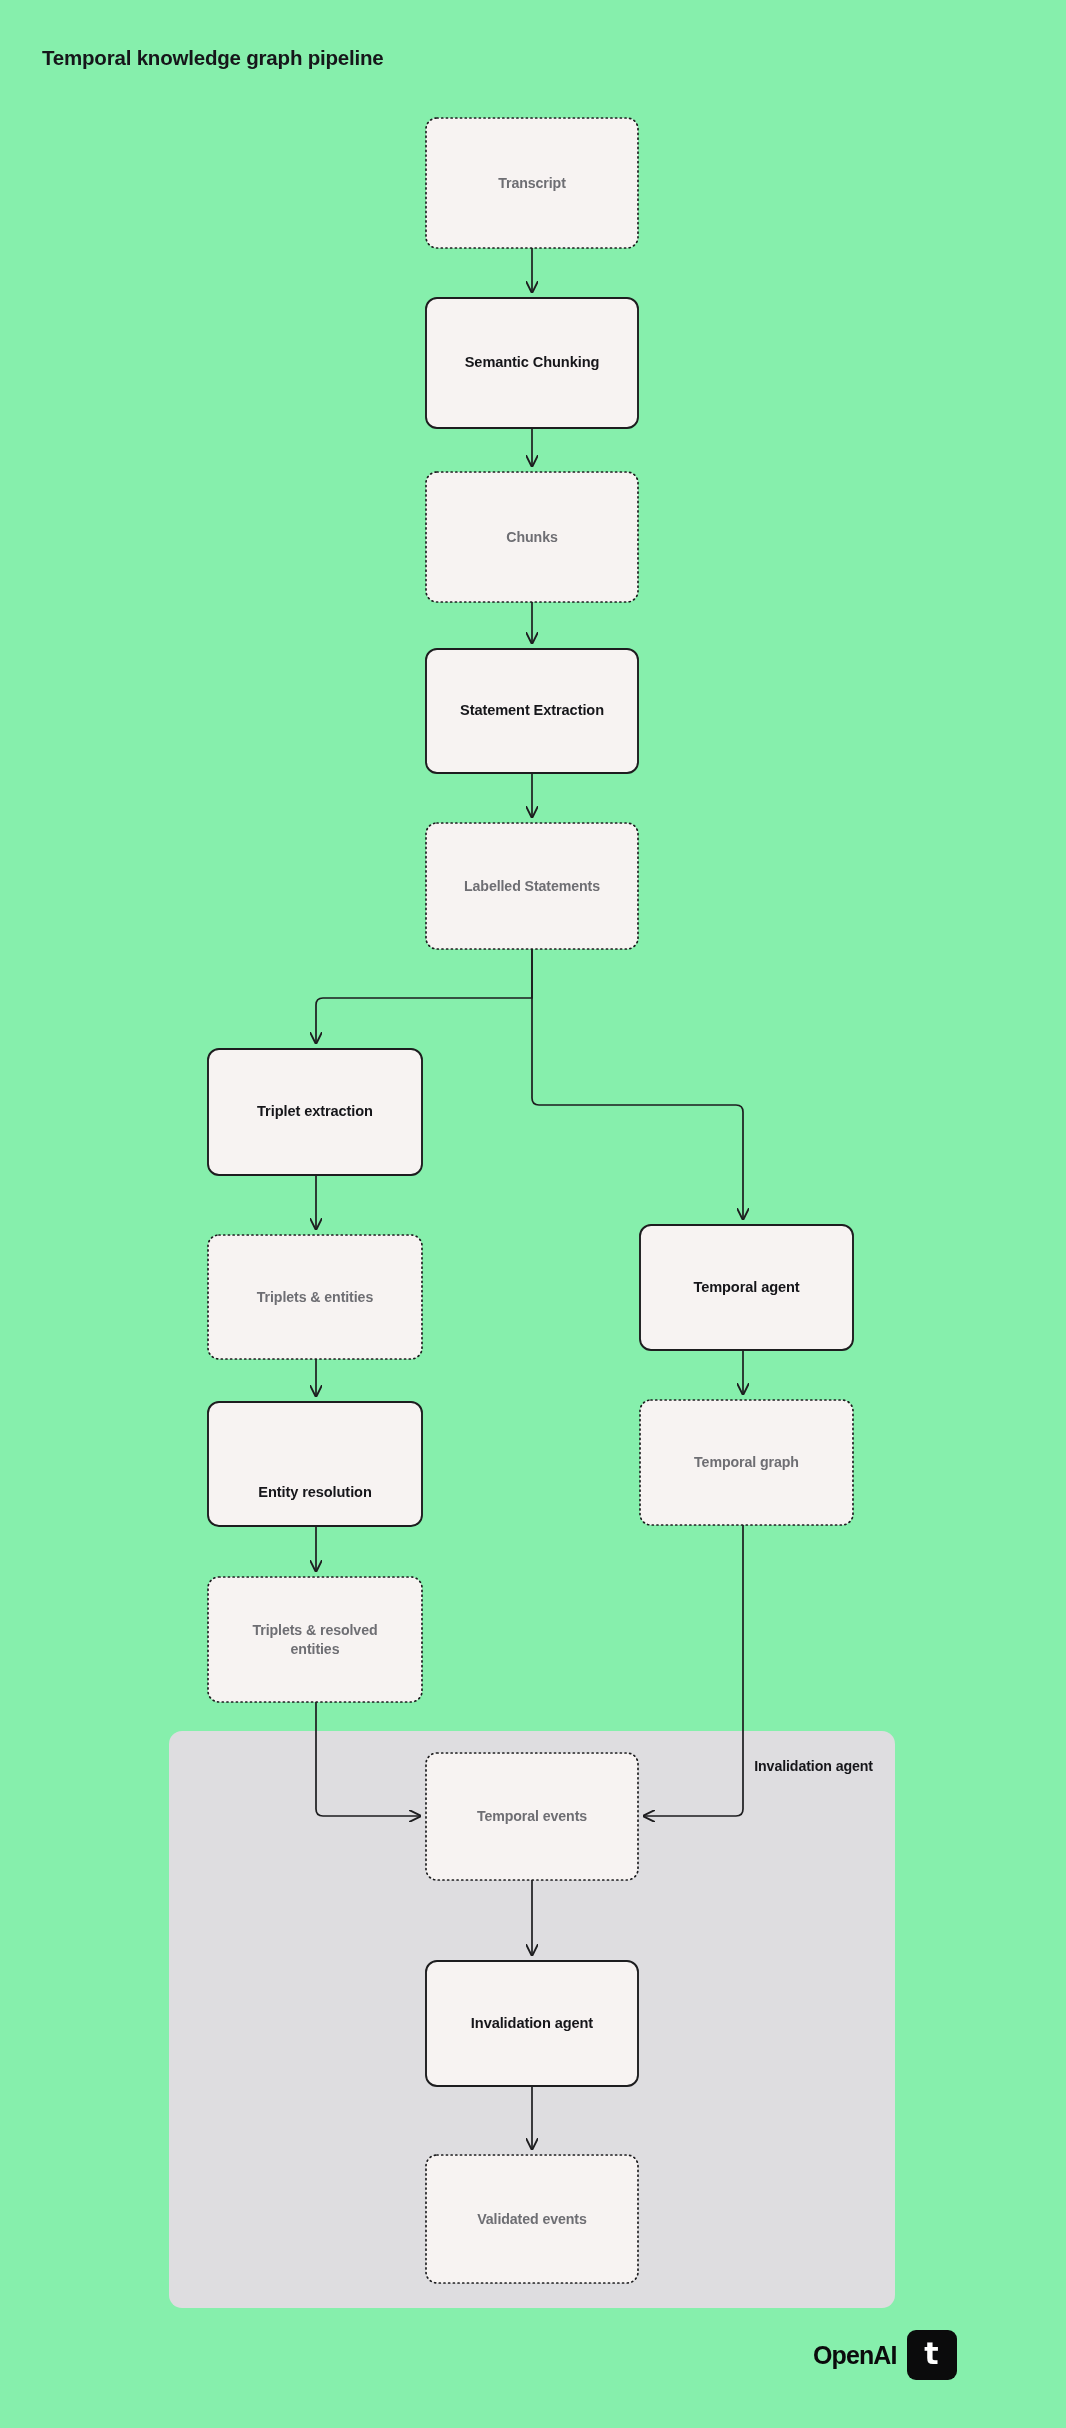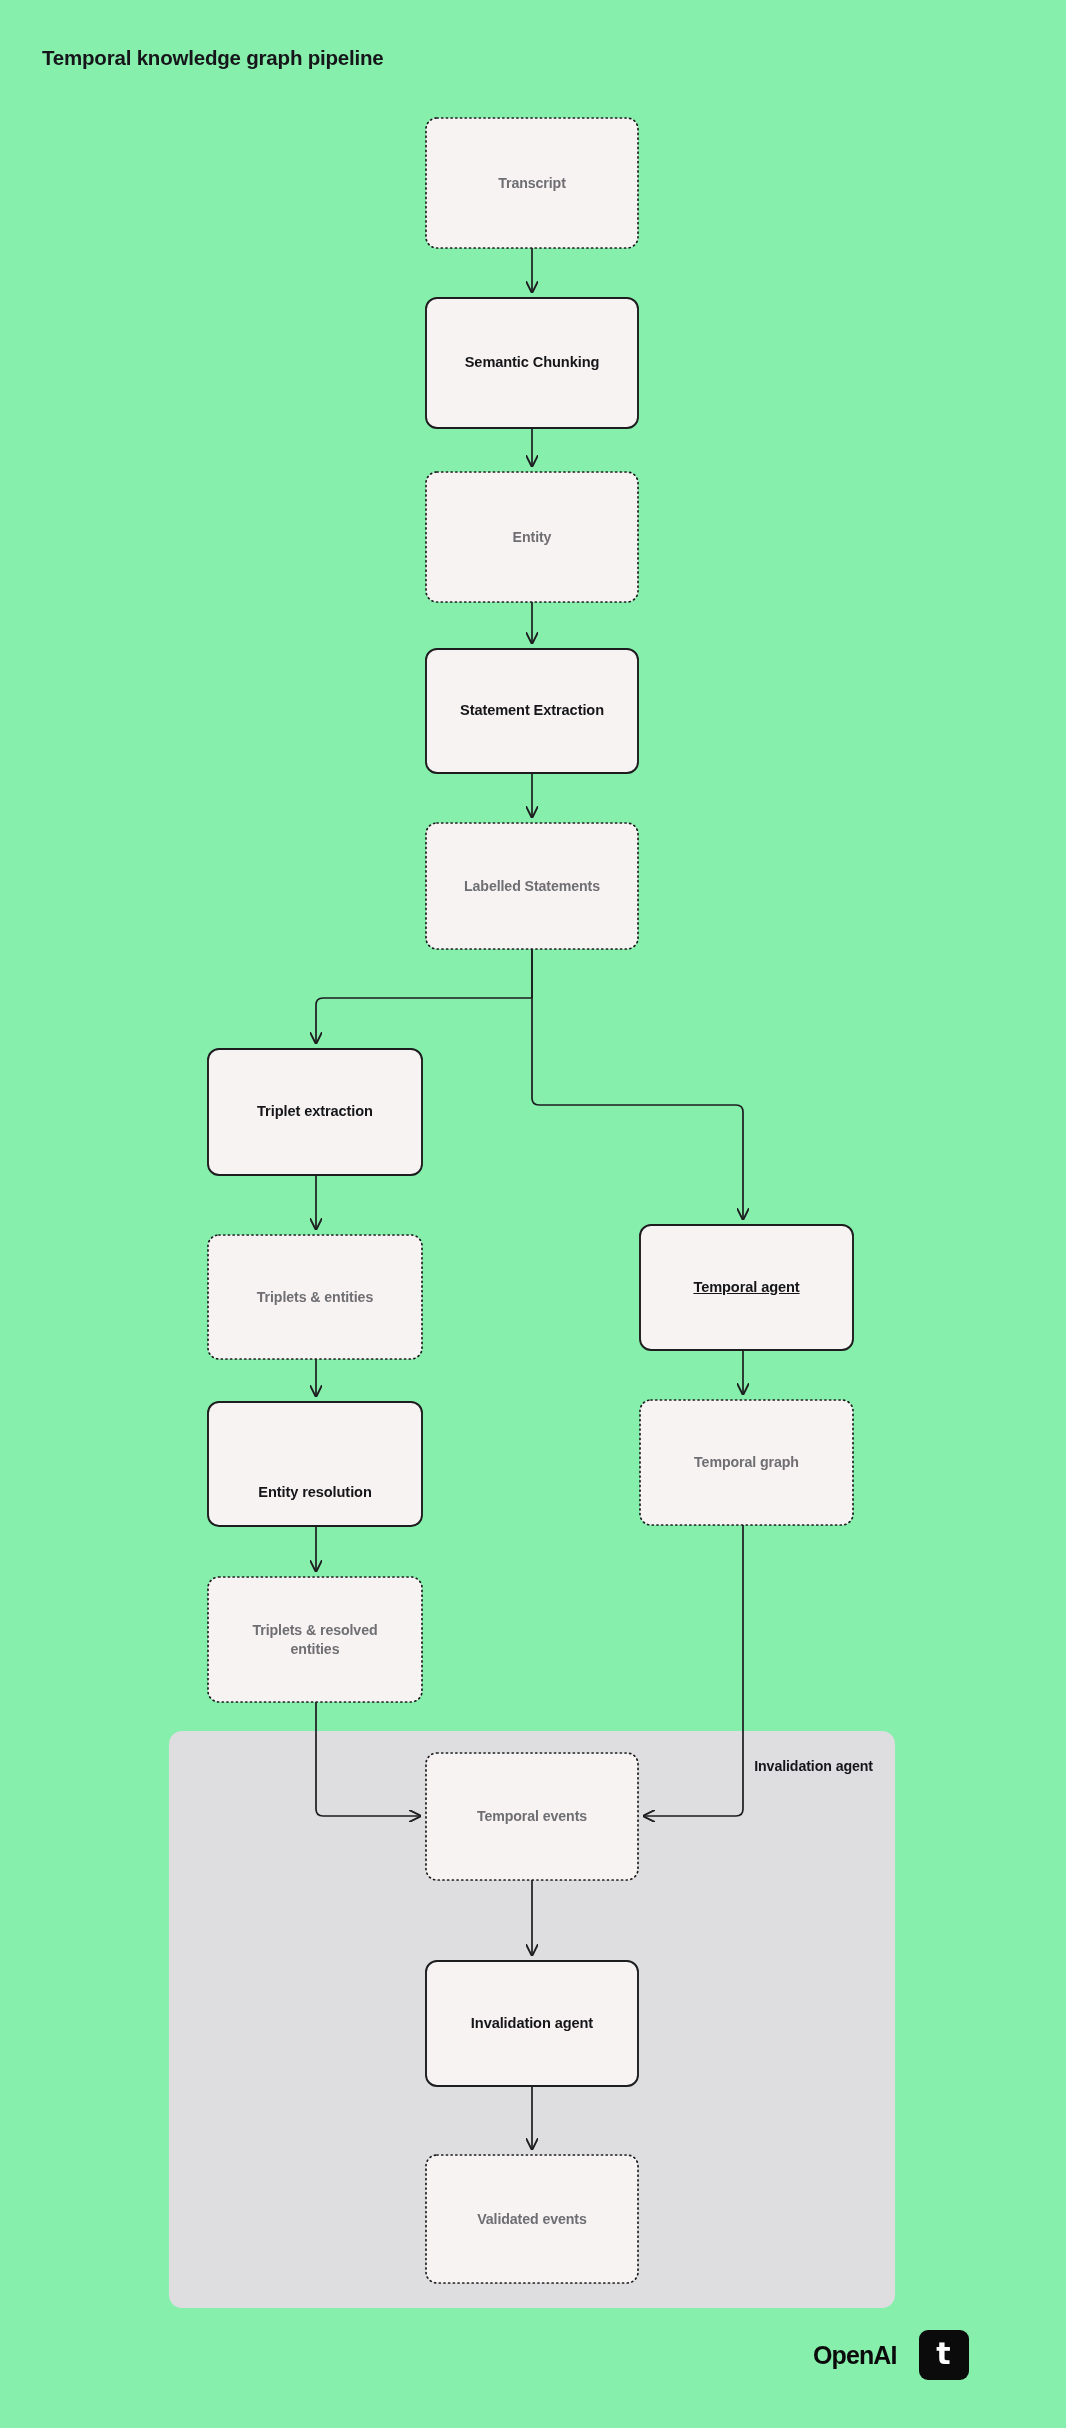"Entity" div.node-label { text: Entity -> Chunks }
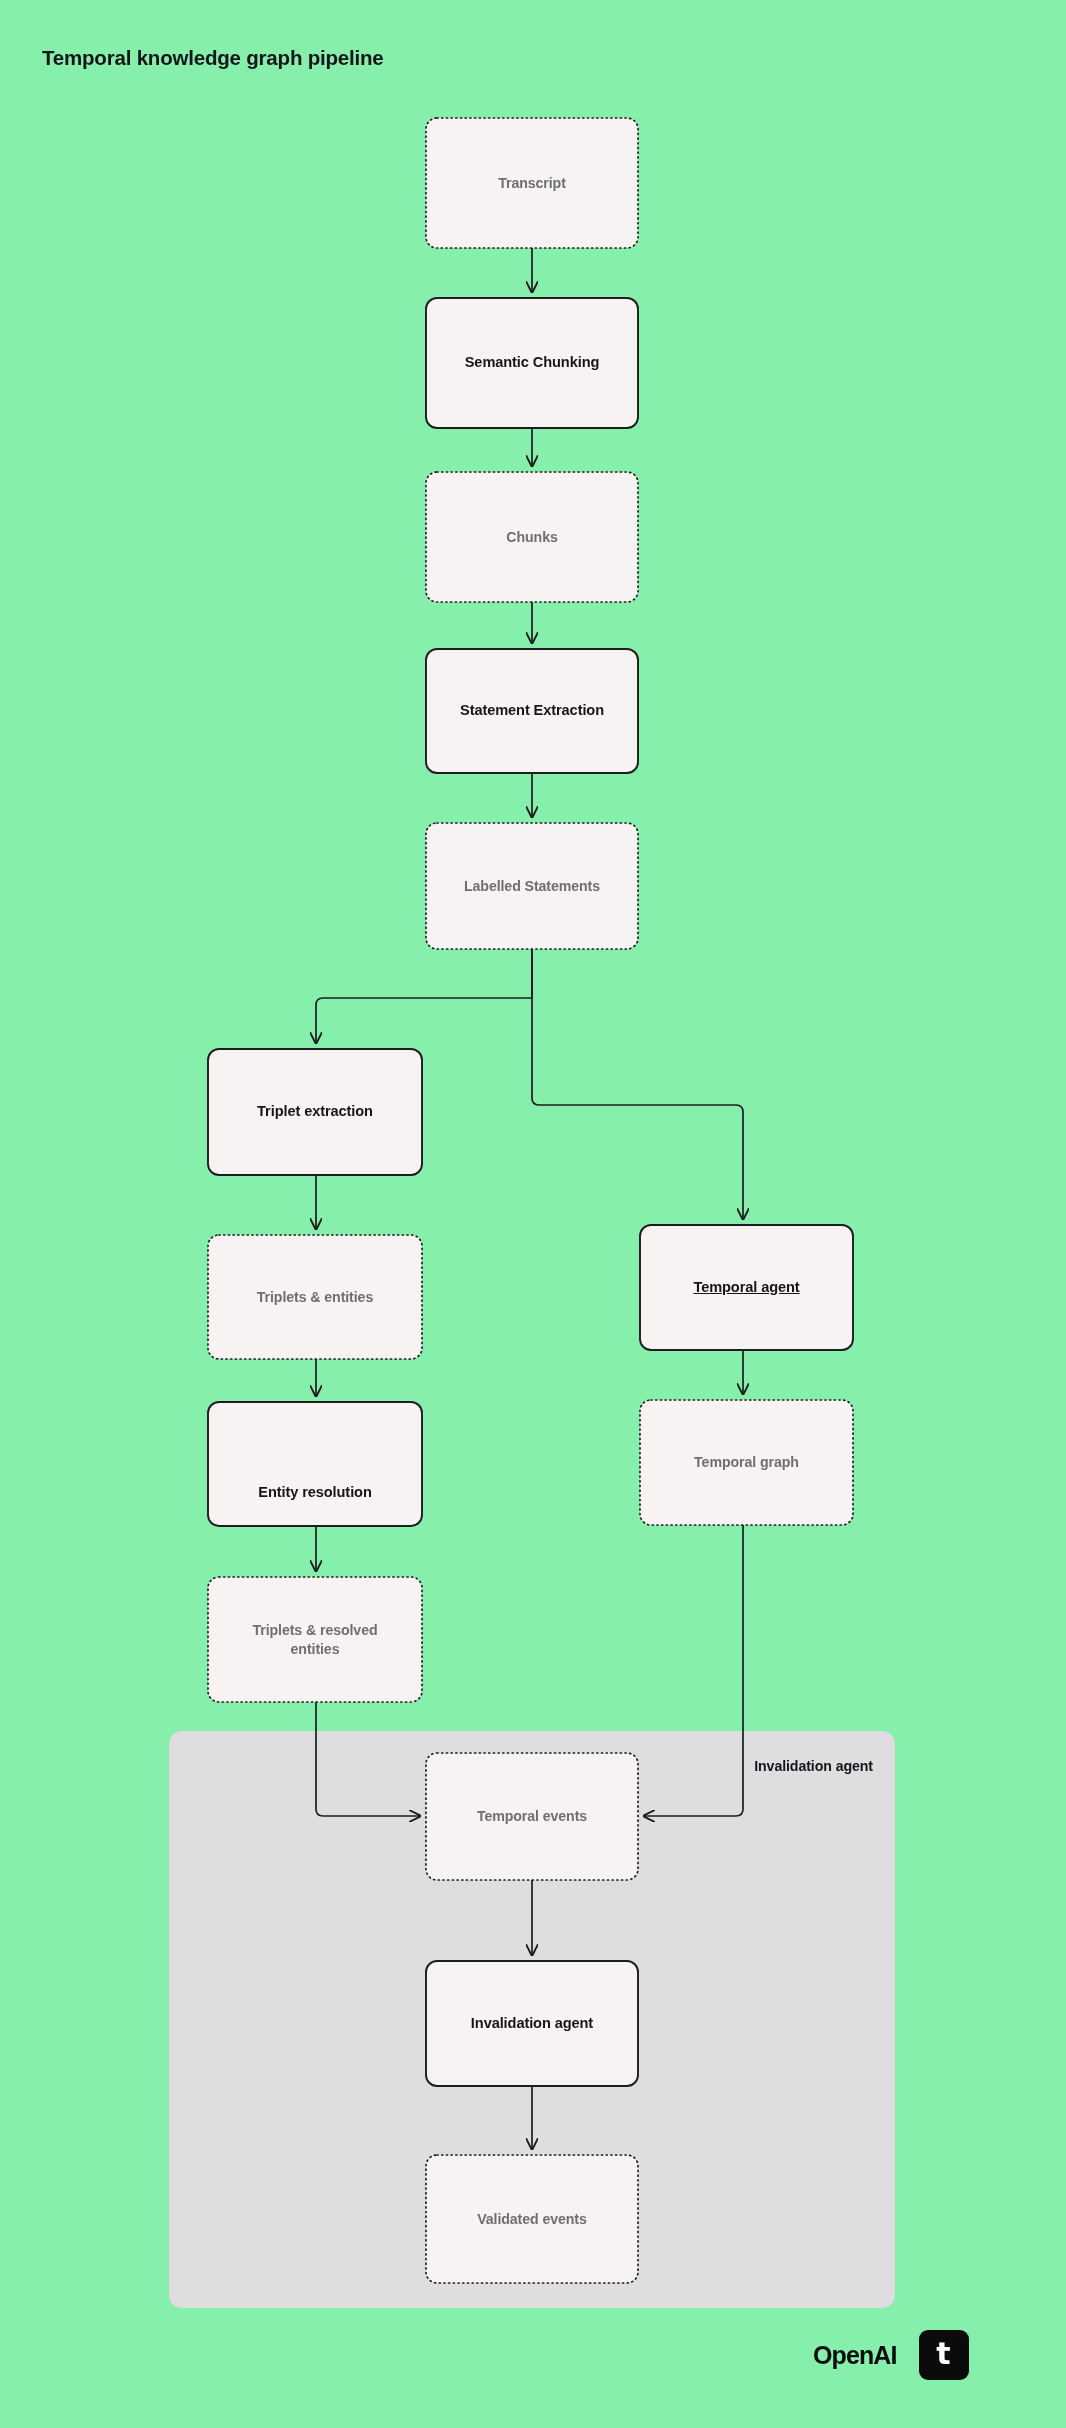"Temporal agent" div.node-label { text-decoration: underline -> none }
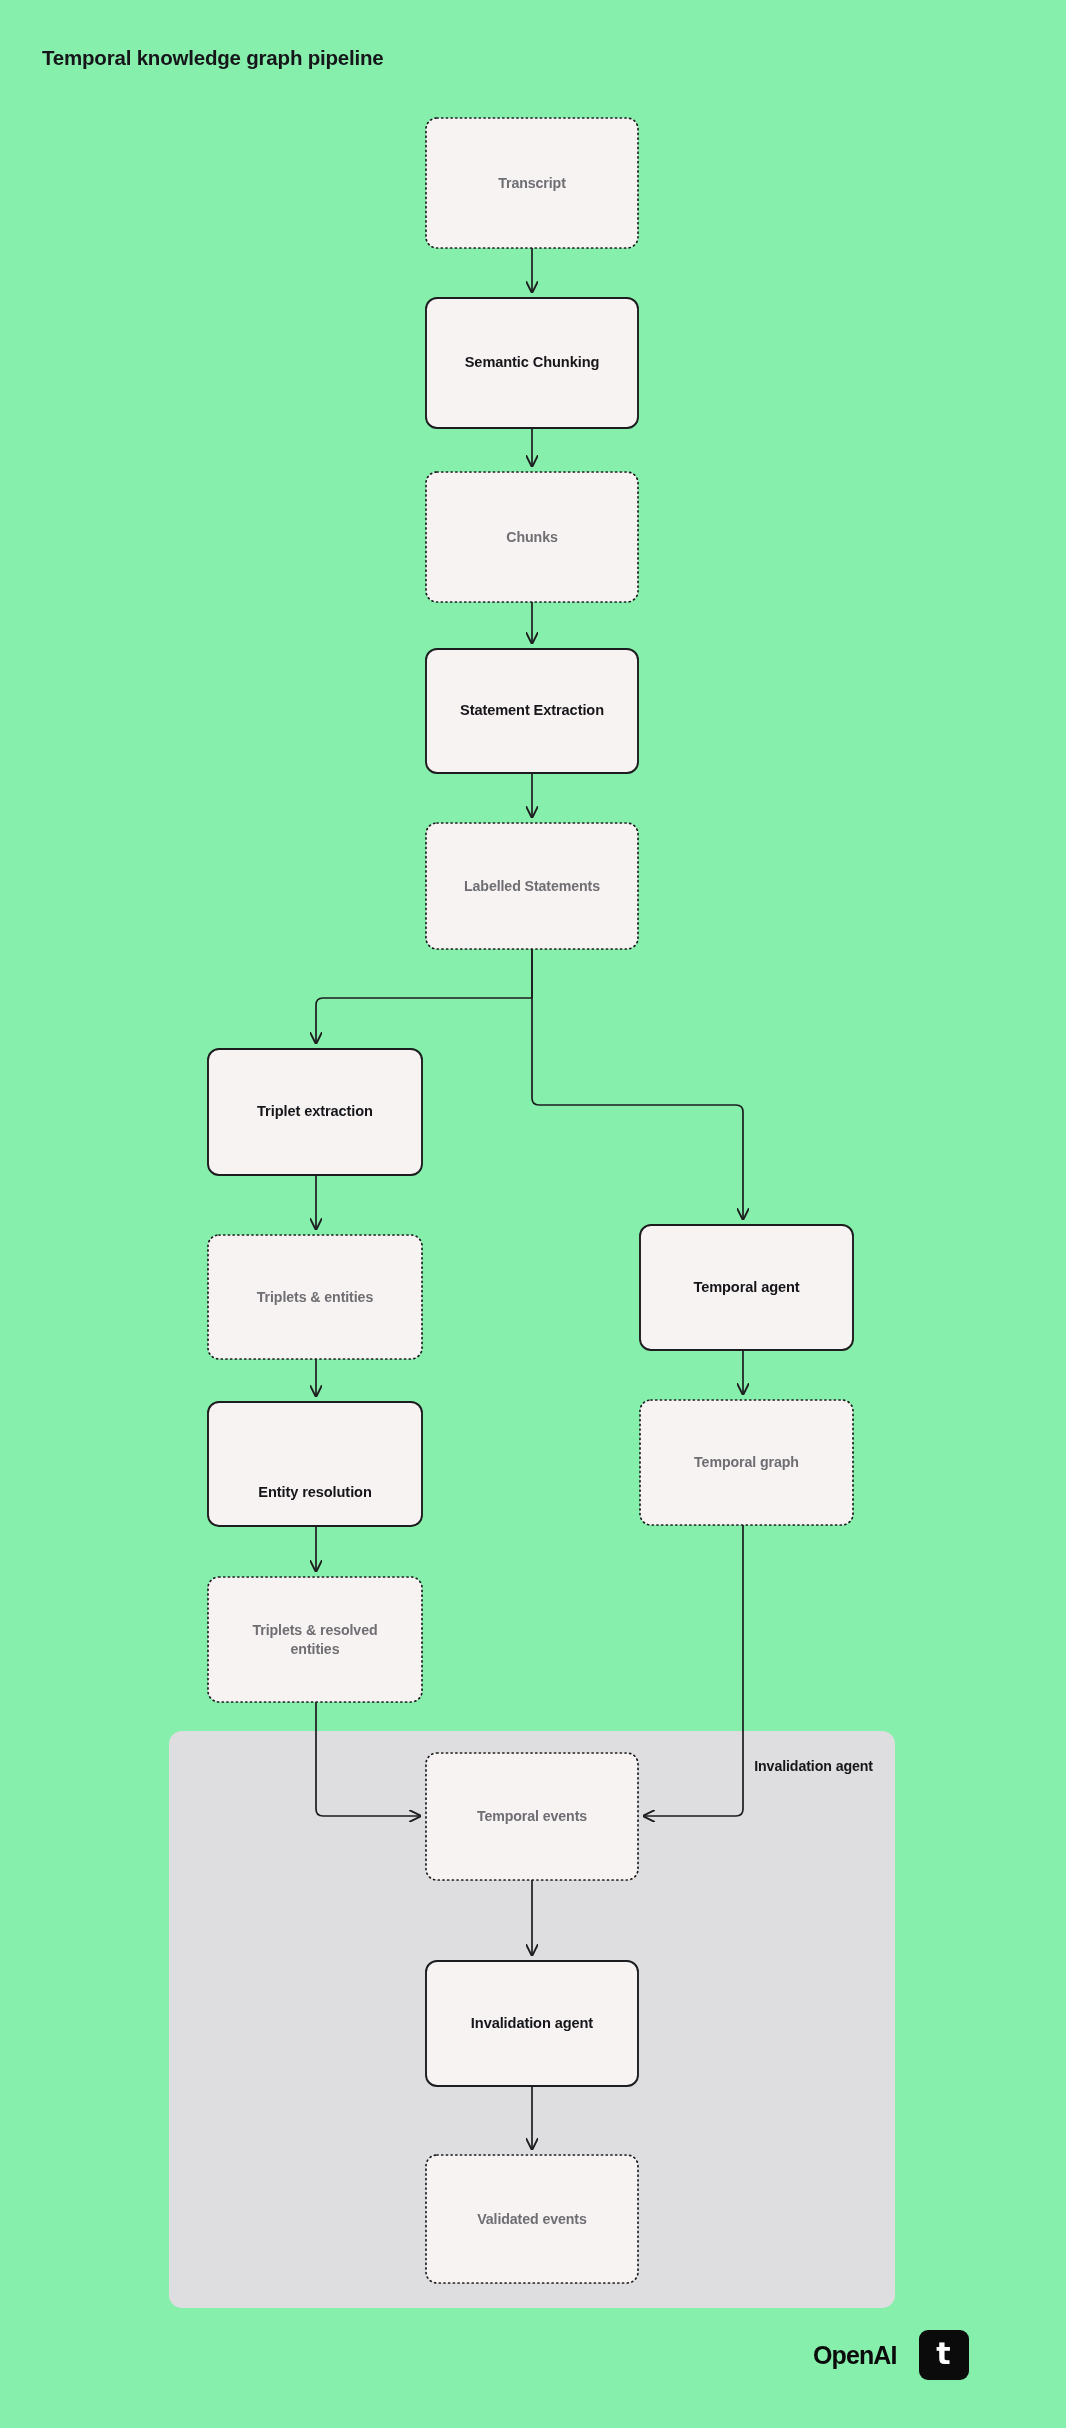"OpenAI" .brand { gap: 22px -> 10px }
